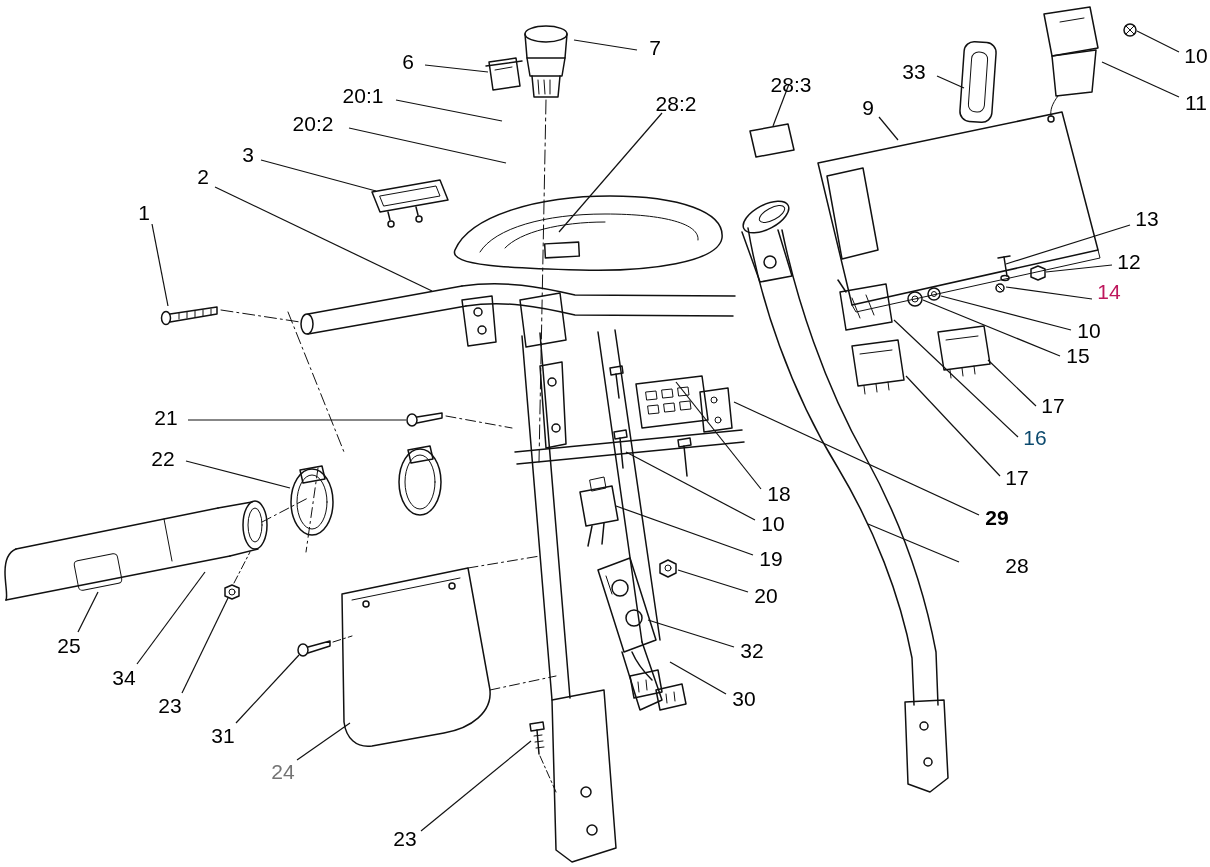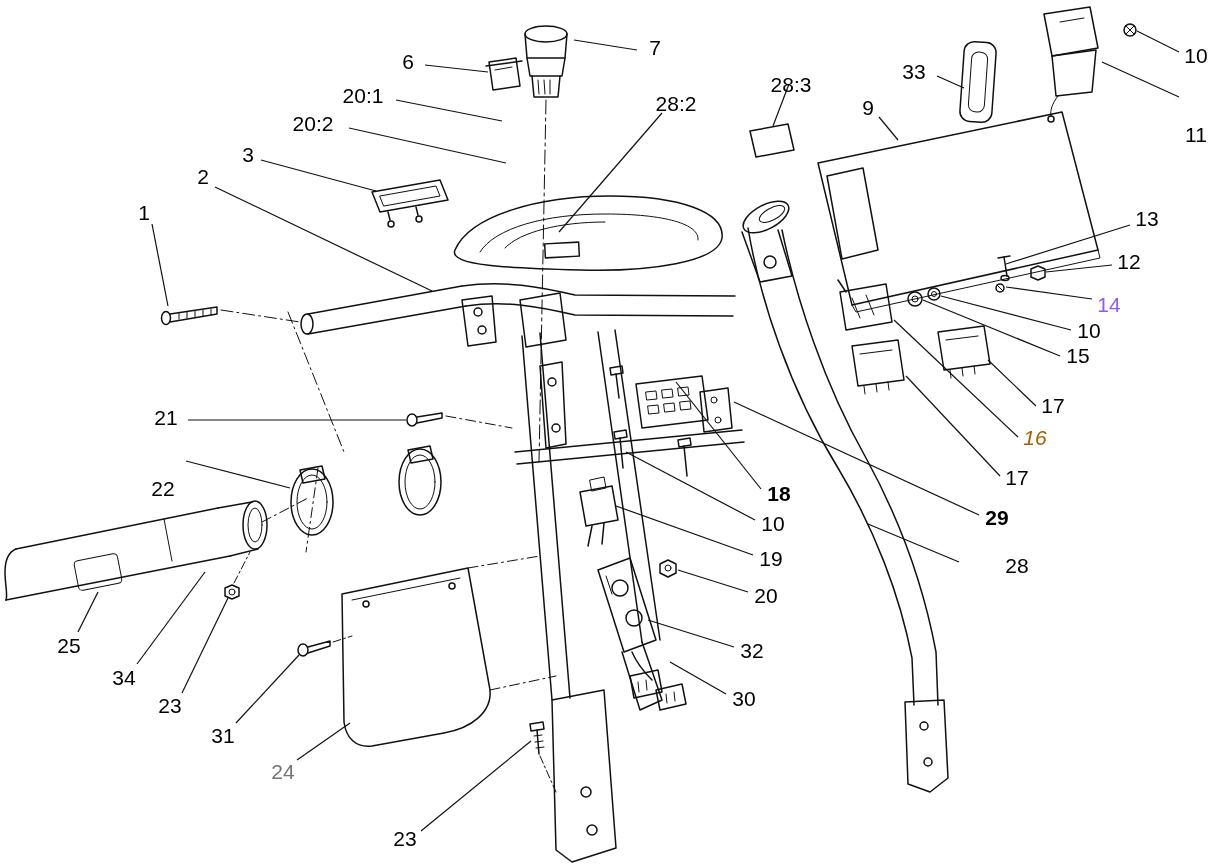"11" div.callout { margin-top: 32px -> none }
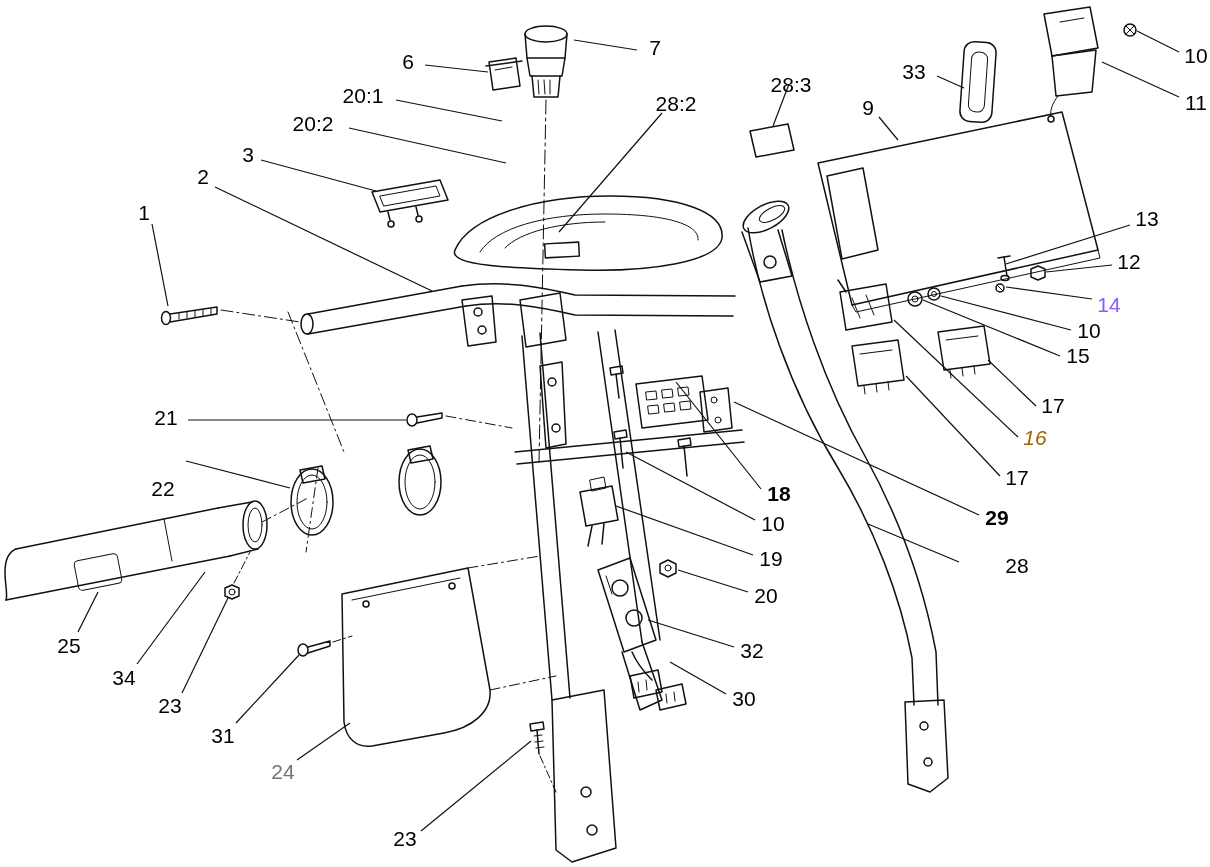"14" div.callout { color: #8b5cf6 -> #be185d; top: 304px -> 291px }
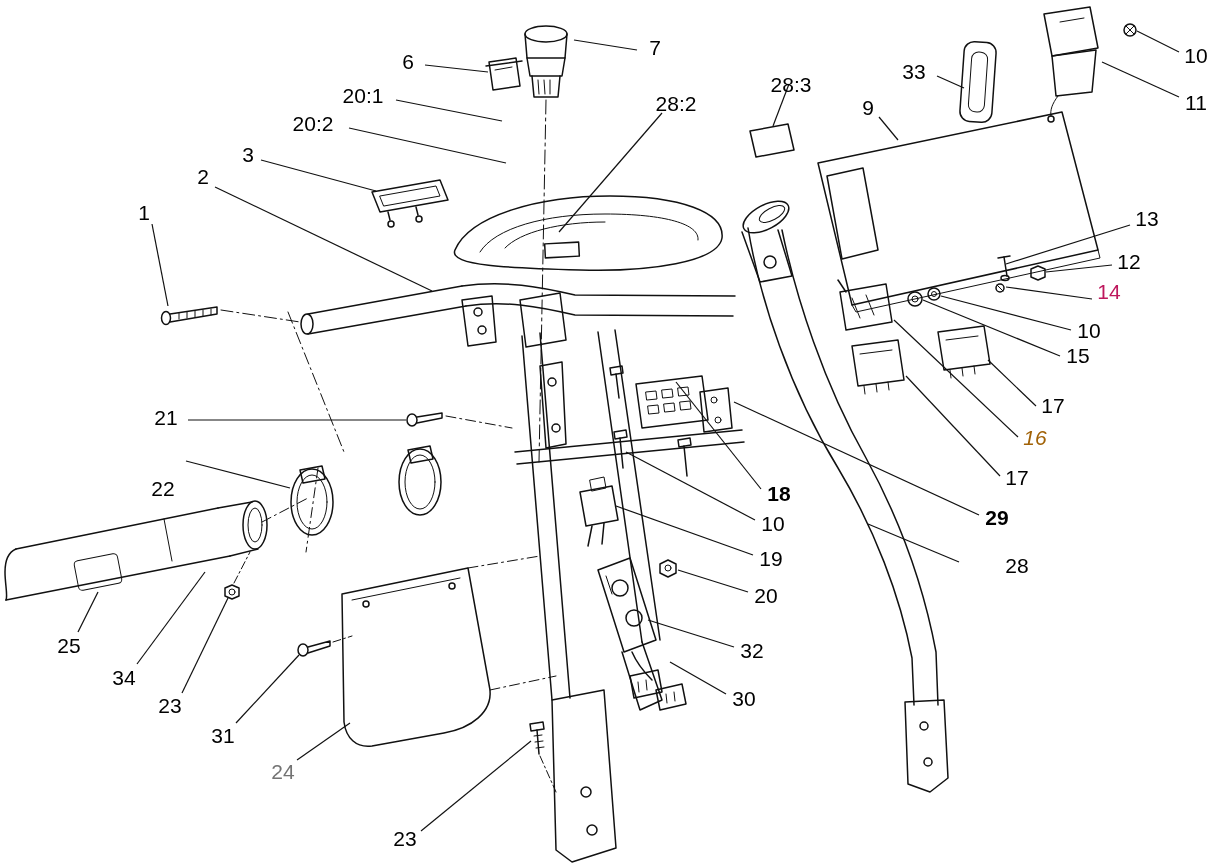"16" div.callout { color: #a16207 -> #0c4a6e; font-style: italic -> none }
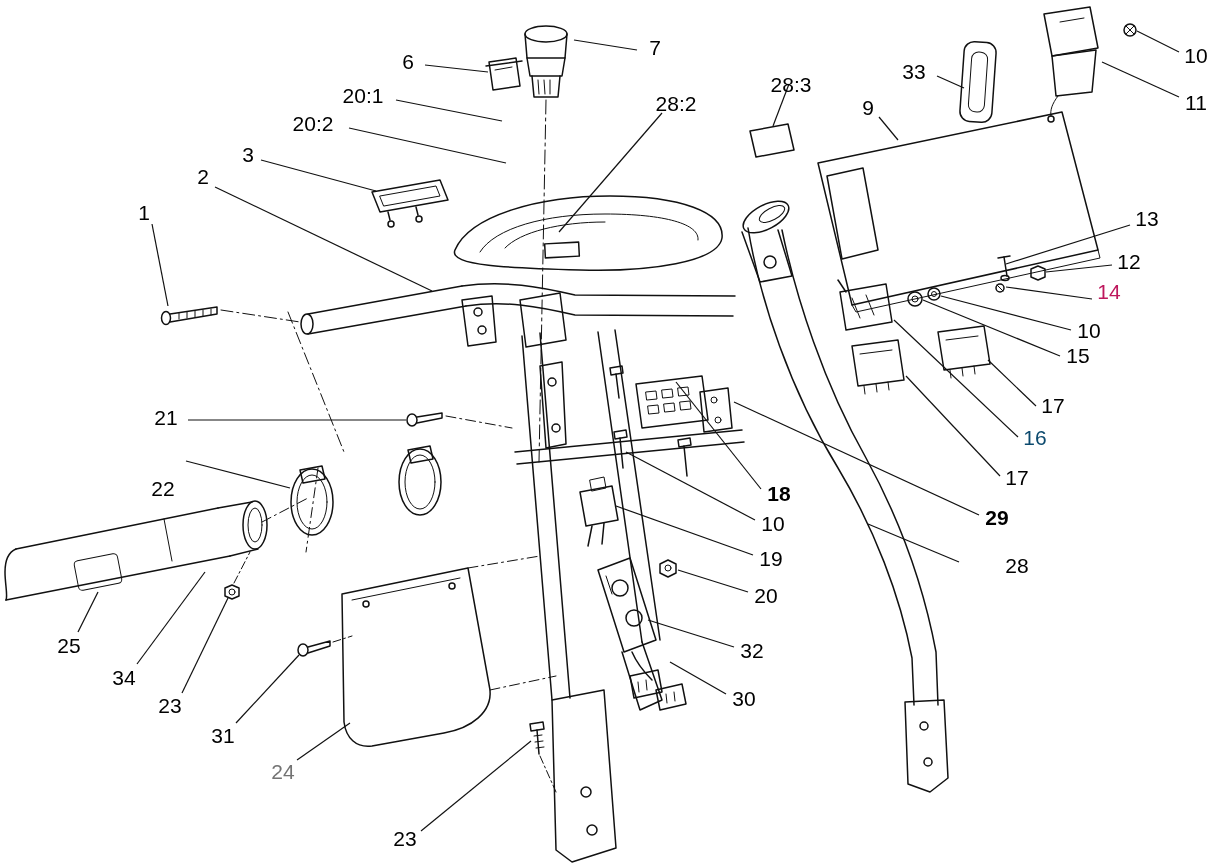"22" div.callout { margin-top: 30px -> none }
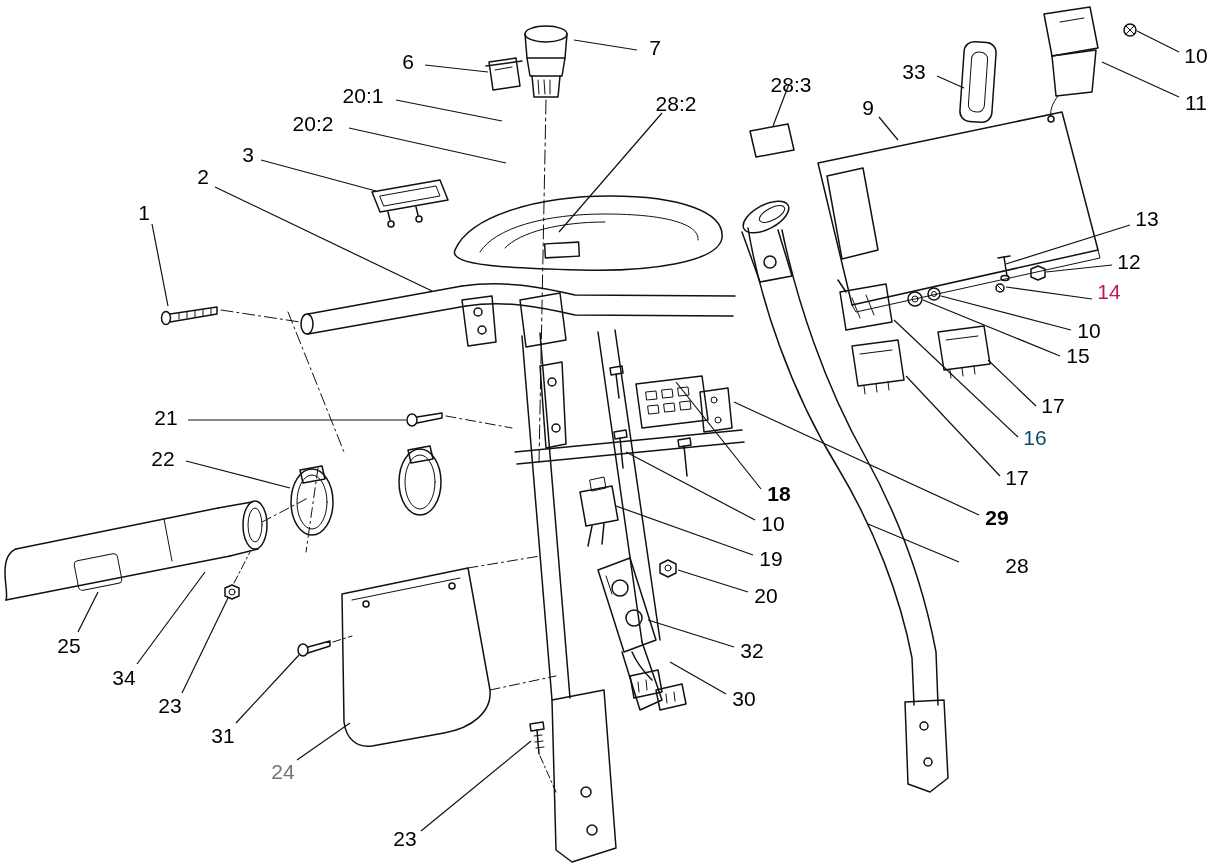"18" div.callout { font-weight: bold -> none }
